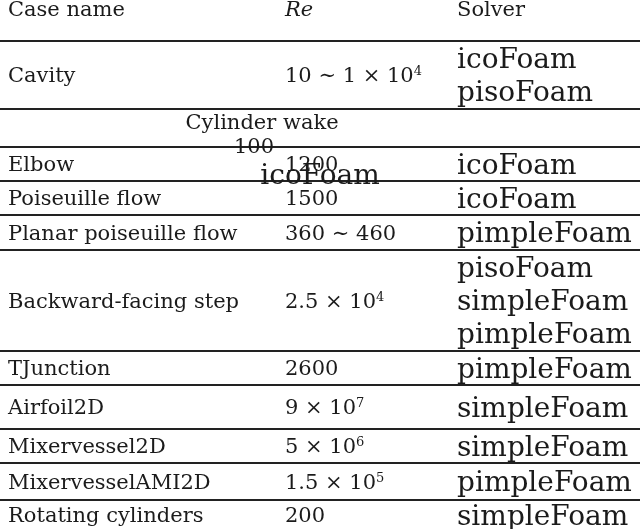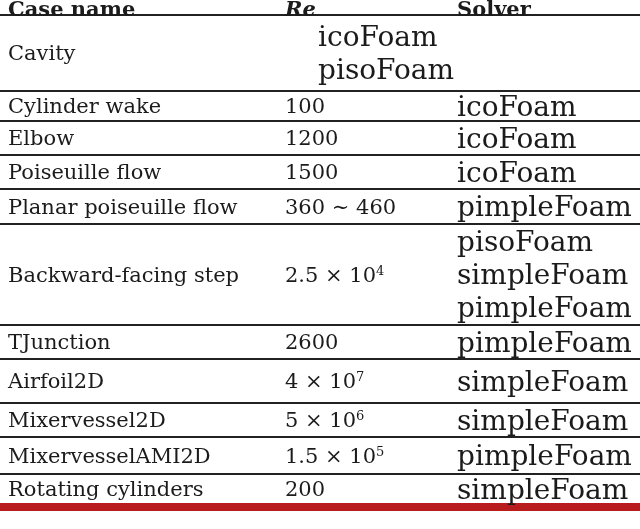"Case name" .row.header-row { font-weight: bold -> normal; height: 16px -> 42px }
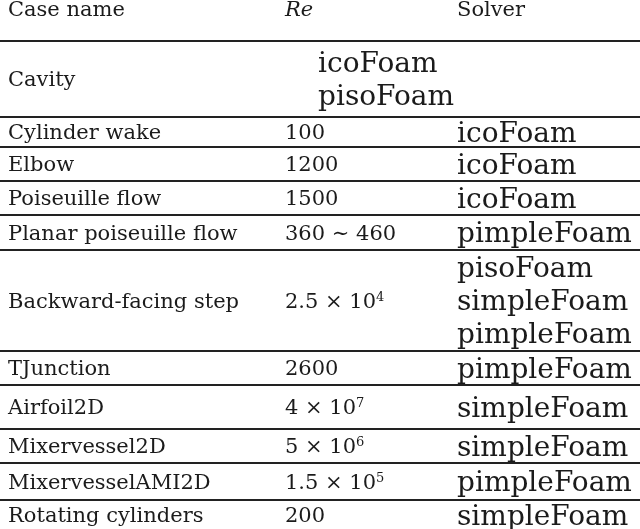"Cavity" div.row { gap: 33px -> none; height: 76px -> 68px }
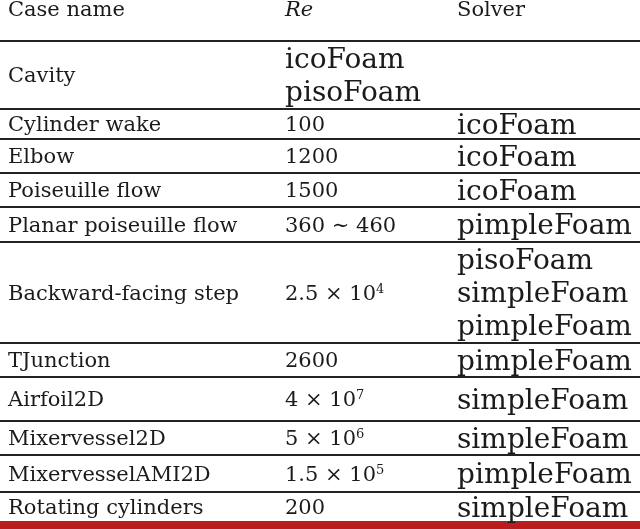"10 ∼ 1 × 104" div.col-re { html: none -> <div><span>10 ∼ 1 × 10</span><sup>4</sup></div> }
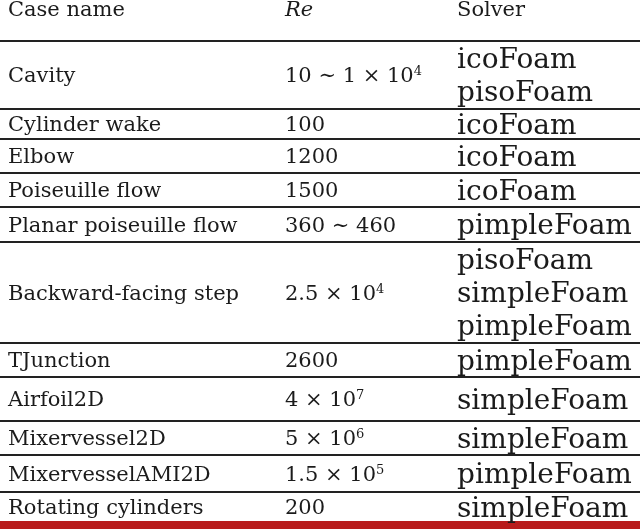"Cylinder wake" div.row { flex-direction: none -> column; height: 30px -> 38px }
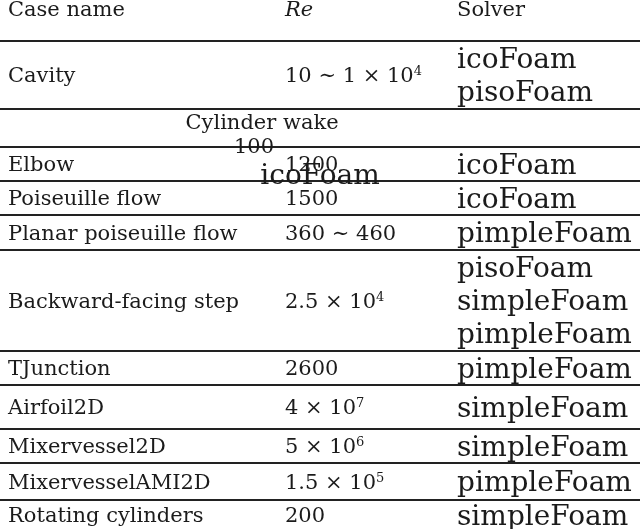"4 × 10" span { text: 4 -> 9 }
